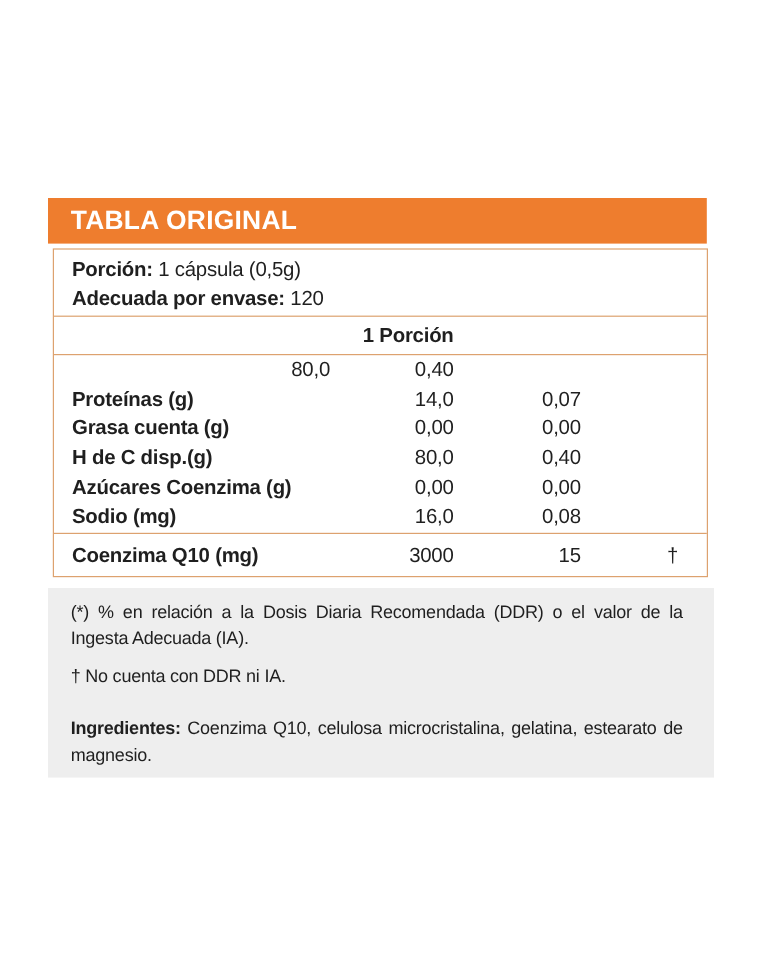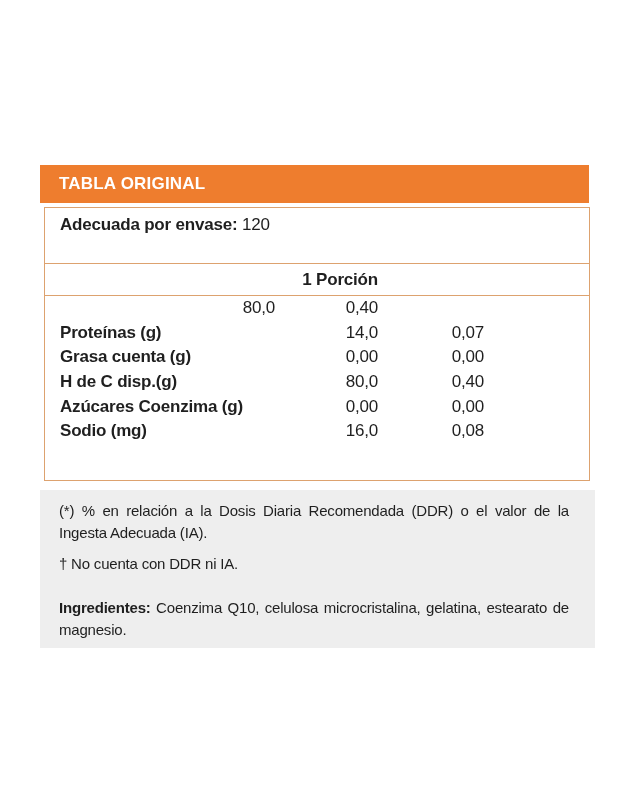"TABLA ORIGINAL" .title-bar .title-text { font-size: 17px -> 22px }
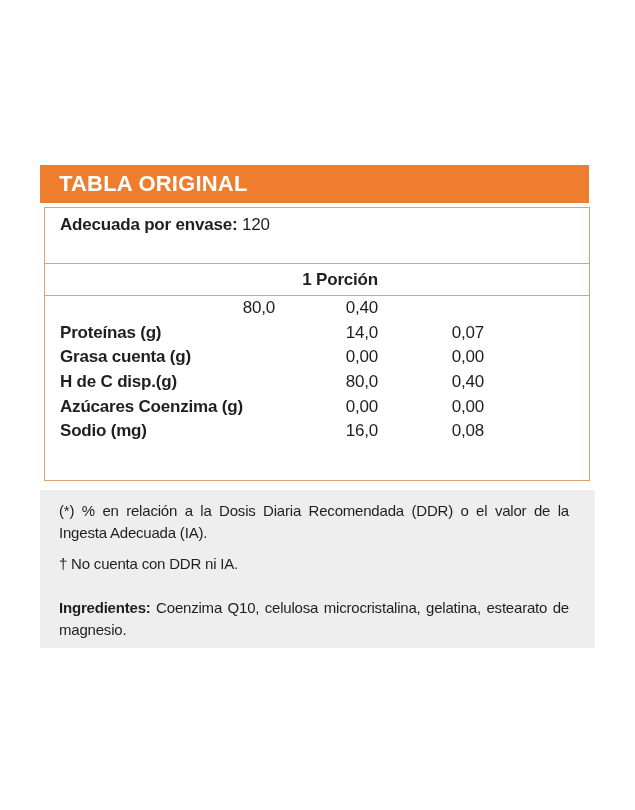"Porción: 1 cápsula (0,5g)" div { html: none -> <div> <span>Porción:</span> <span>1 cápsula (0,5g)</span> </div> }
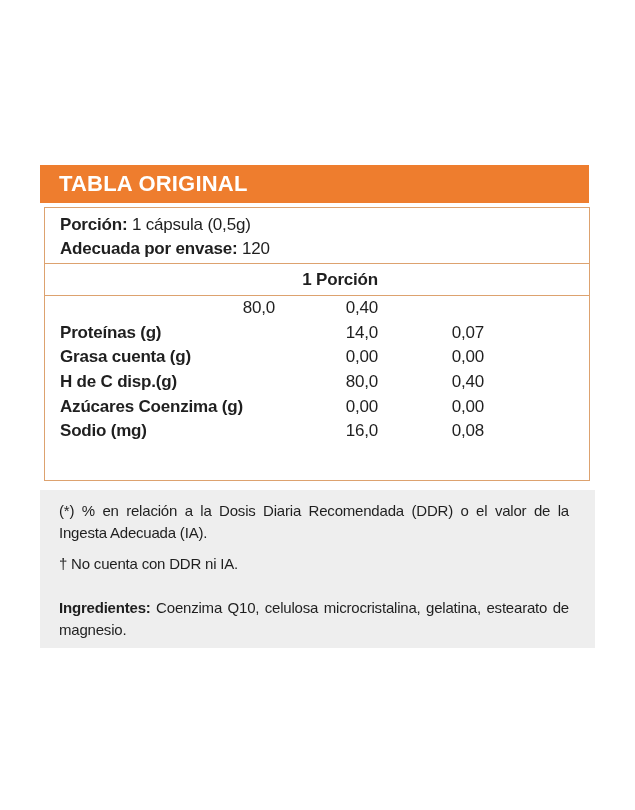"Coenzima Q10 (mg)" div.grid-row { html: none -> <div> <div>Coenzima Q10 (mg)</div> <div>3000</div> <div>15</div> <div>†</div> </div> }
